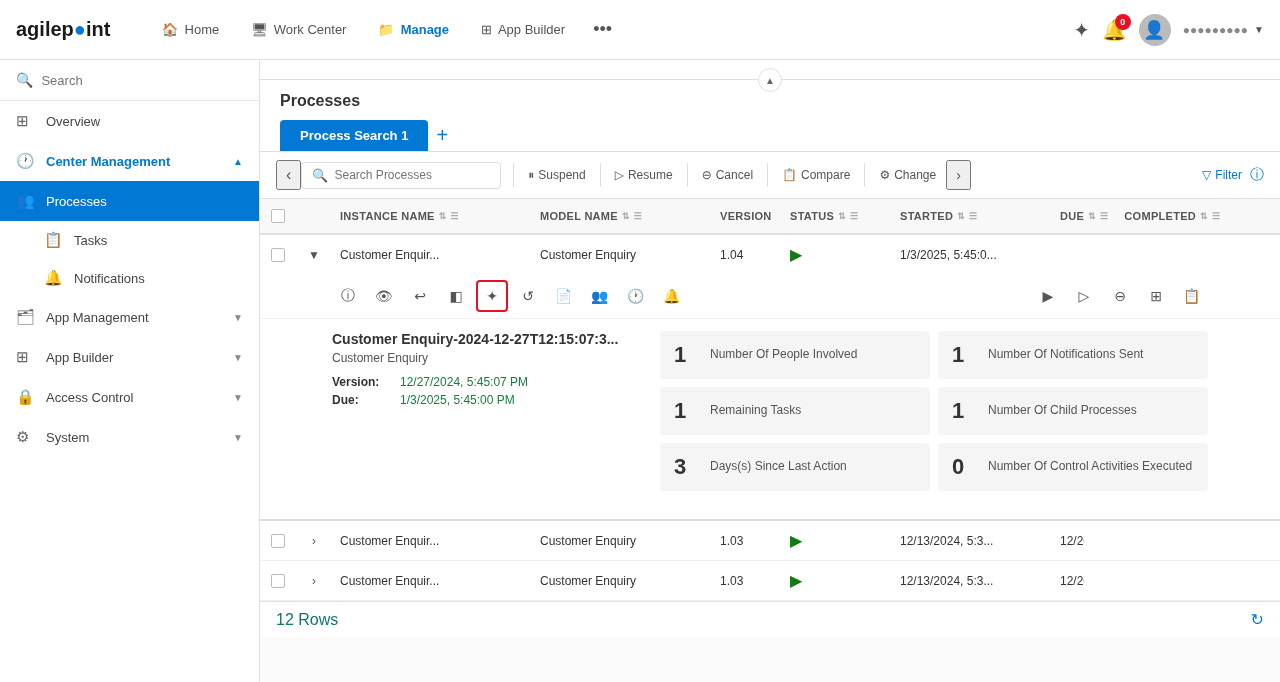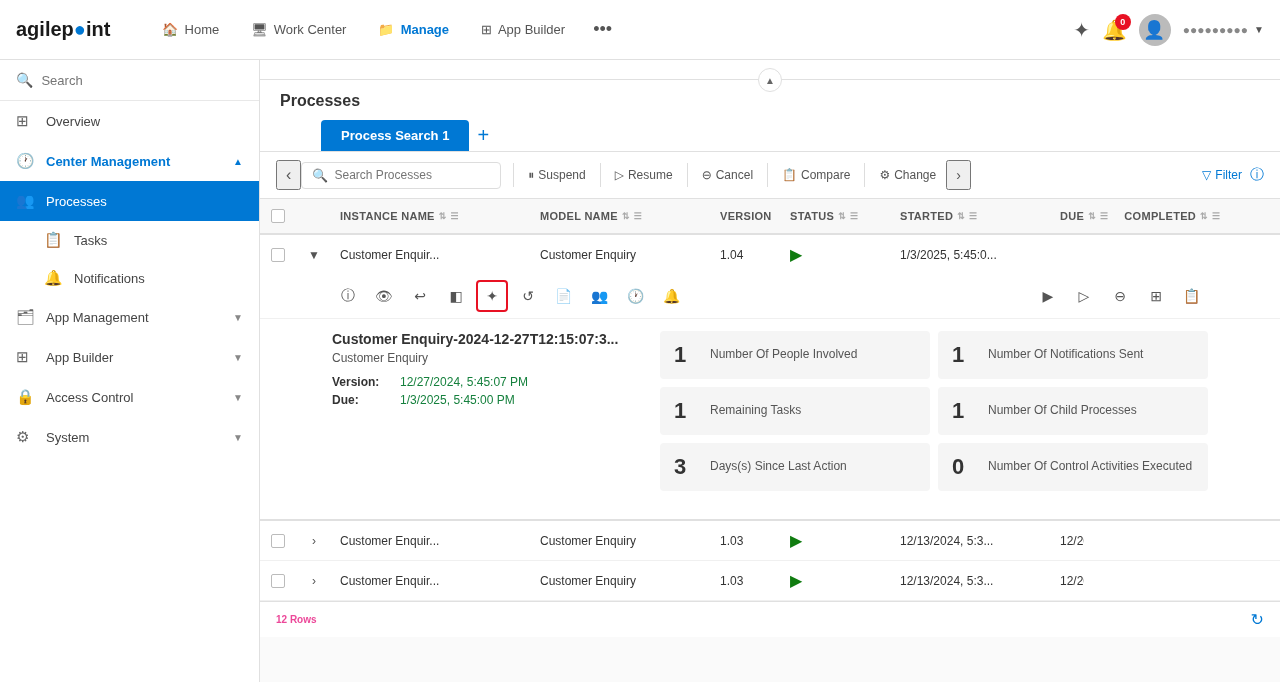"Process Search 1" .tab-btn { margin-left: 41px -> none }
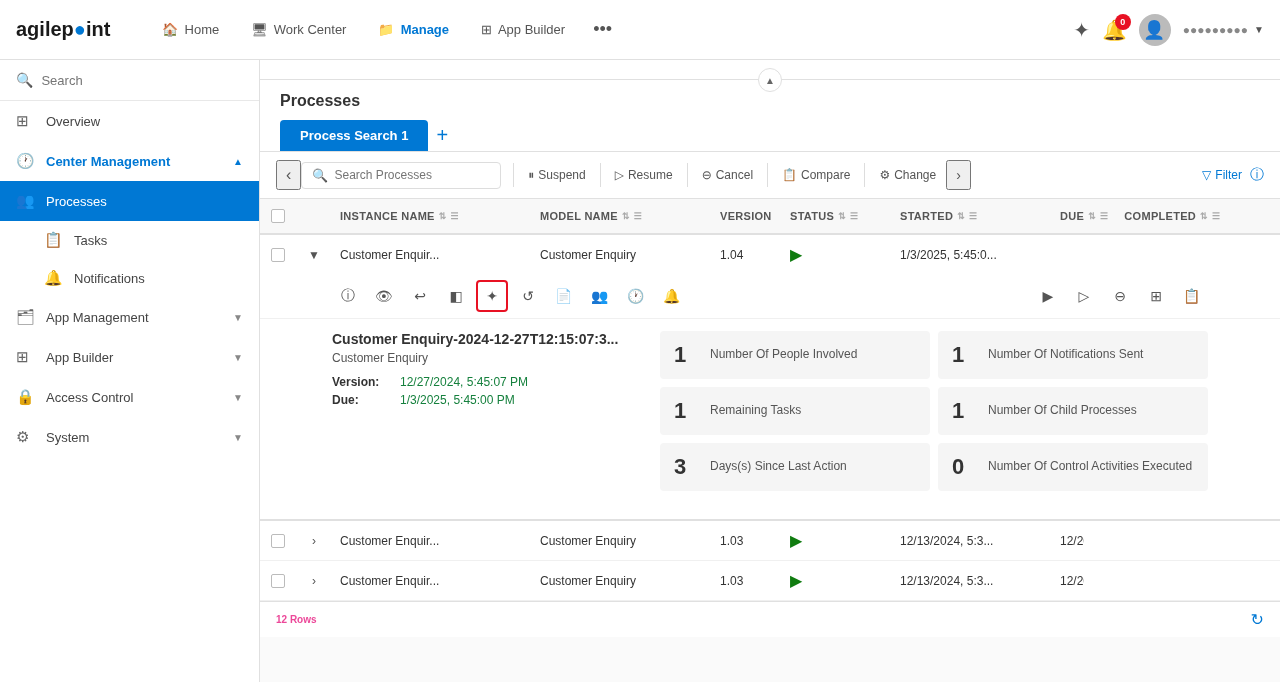"12 Rows" span { color: #ec4899 -> #0f766e; font-size: 10px -> 16px; font-weight: bold -> none }
